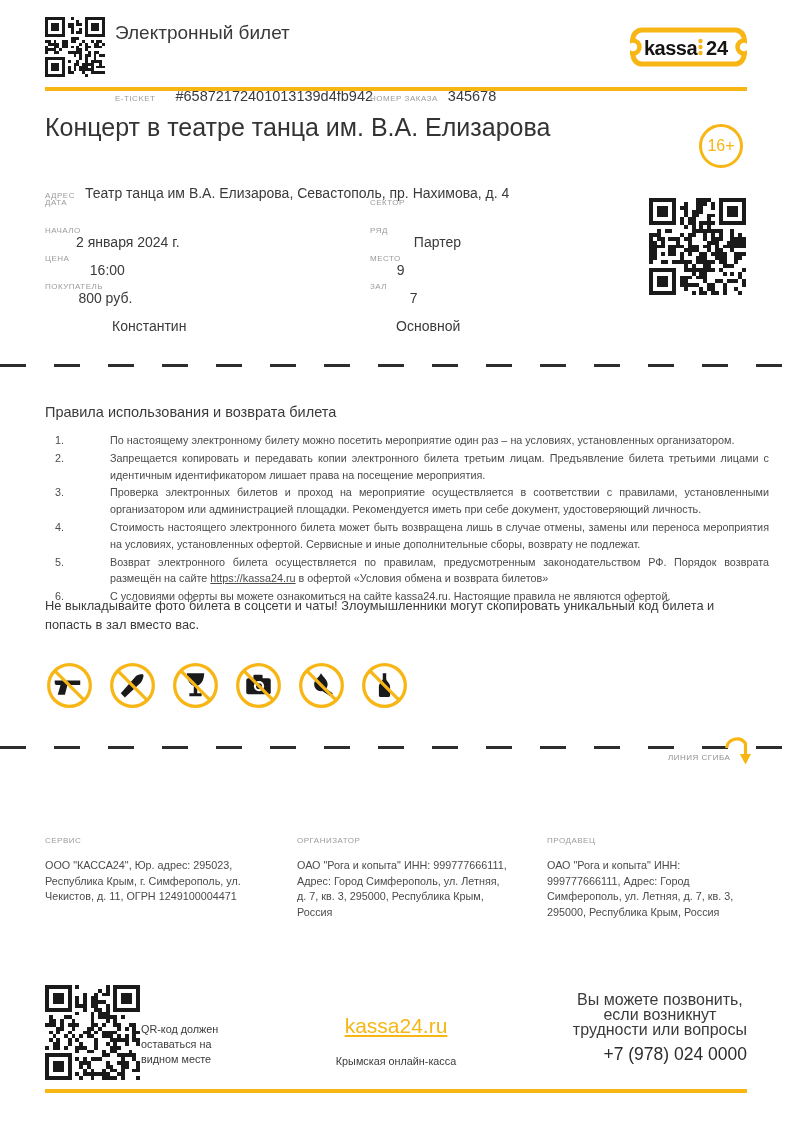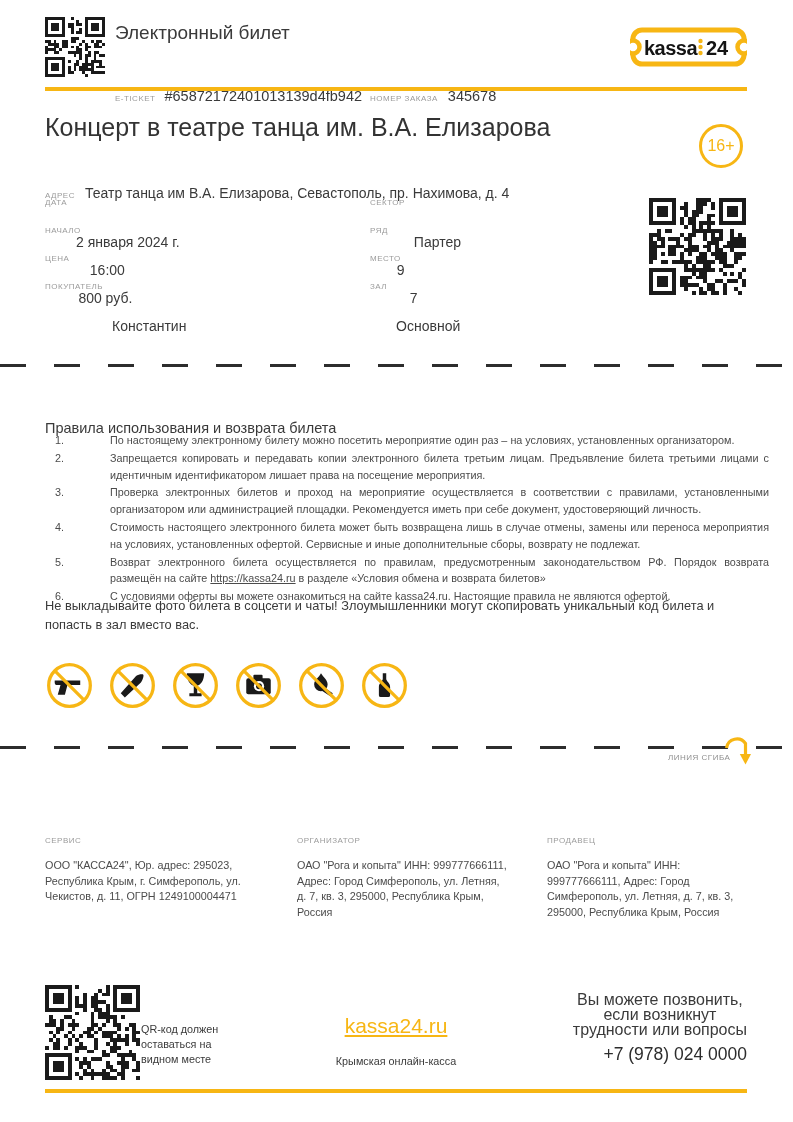"E-TICKET" .hdr-meta1 { gap: 9px -> 20px }
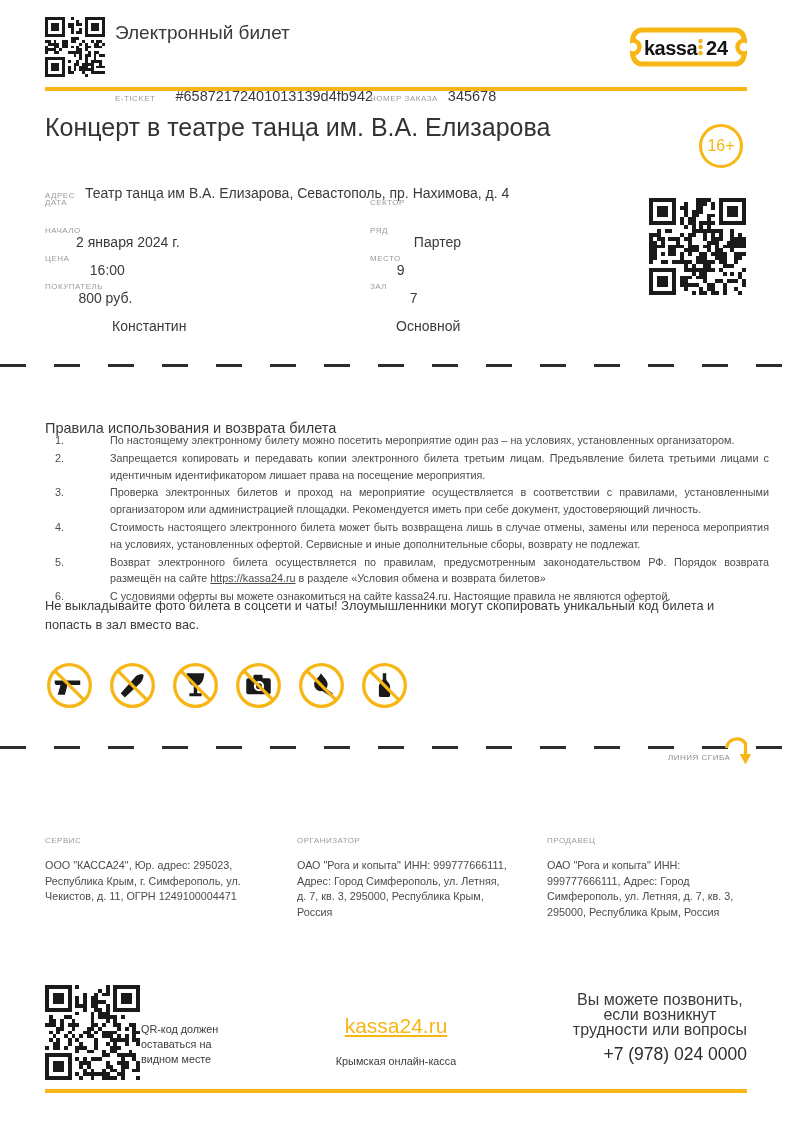"Правила использования и возврата билета" .rules-title { margin-top: 16px -> none }
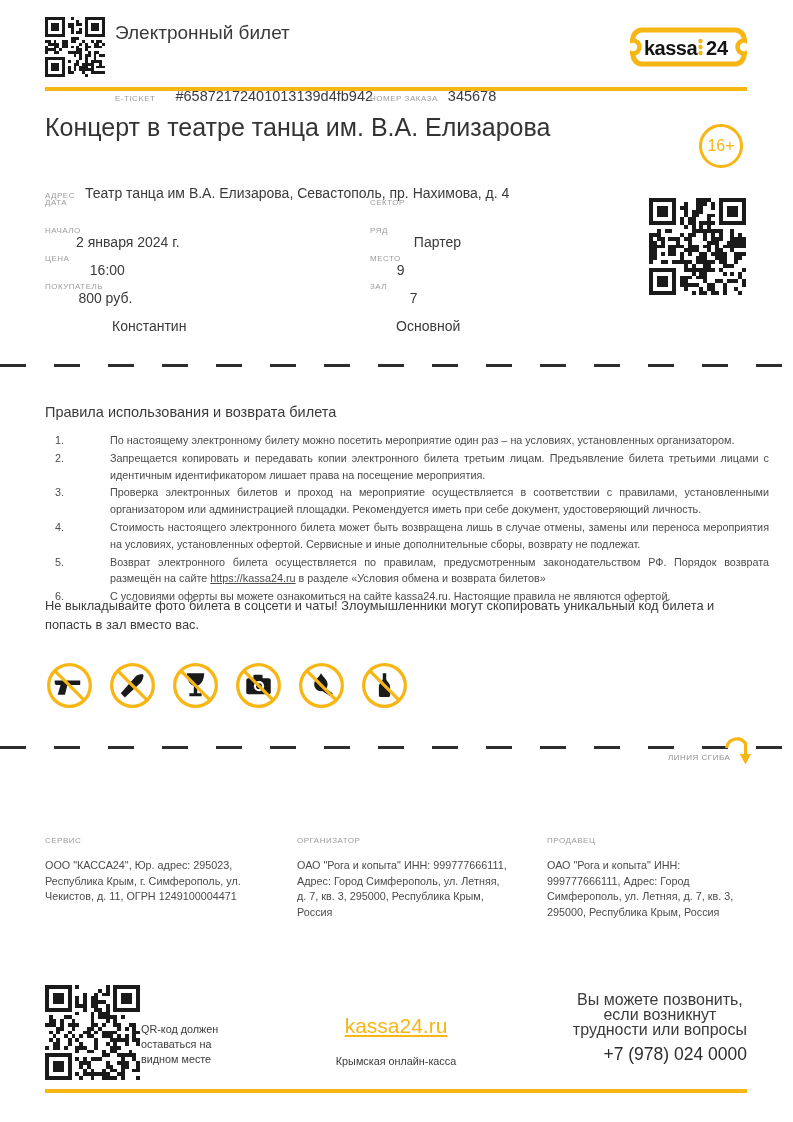"в разделе «Условия обмена и" span { text: разделе -> офертой }
